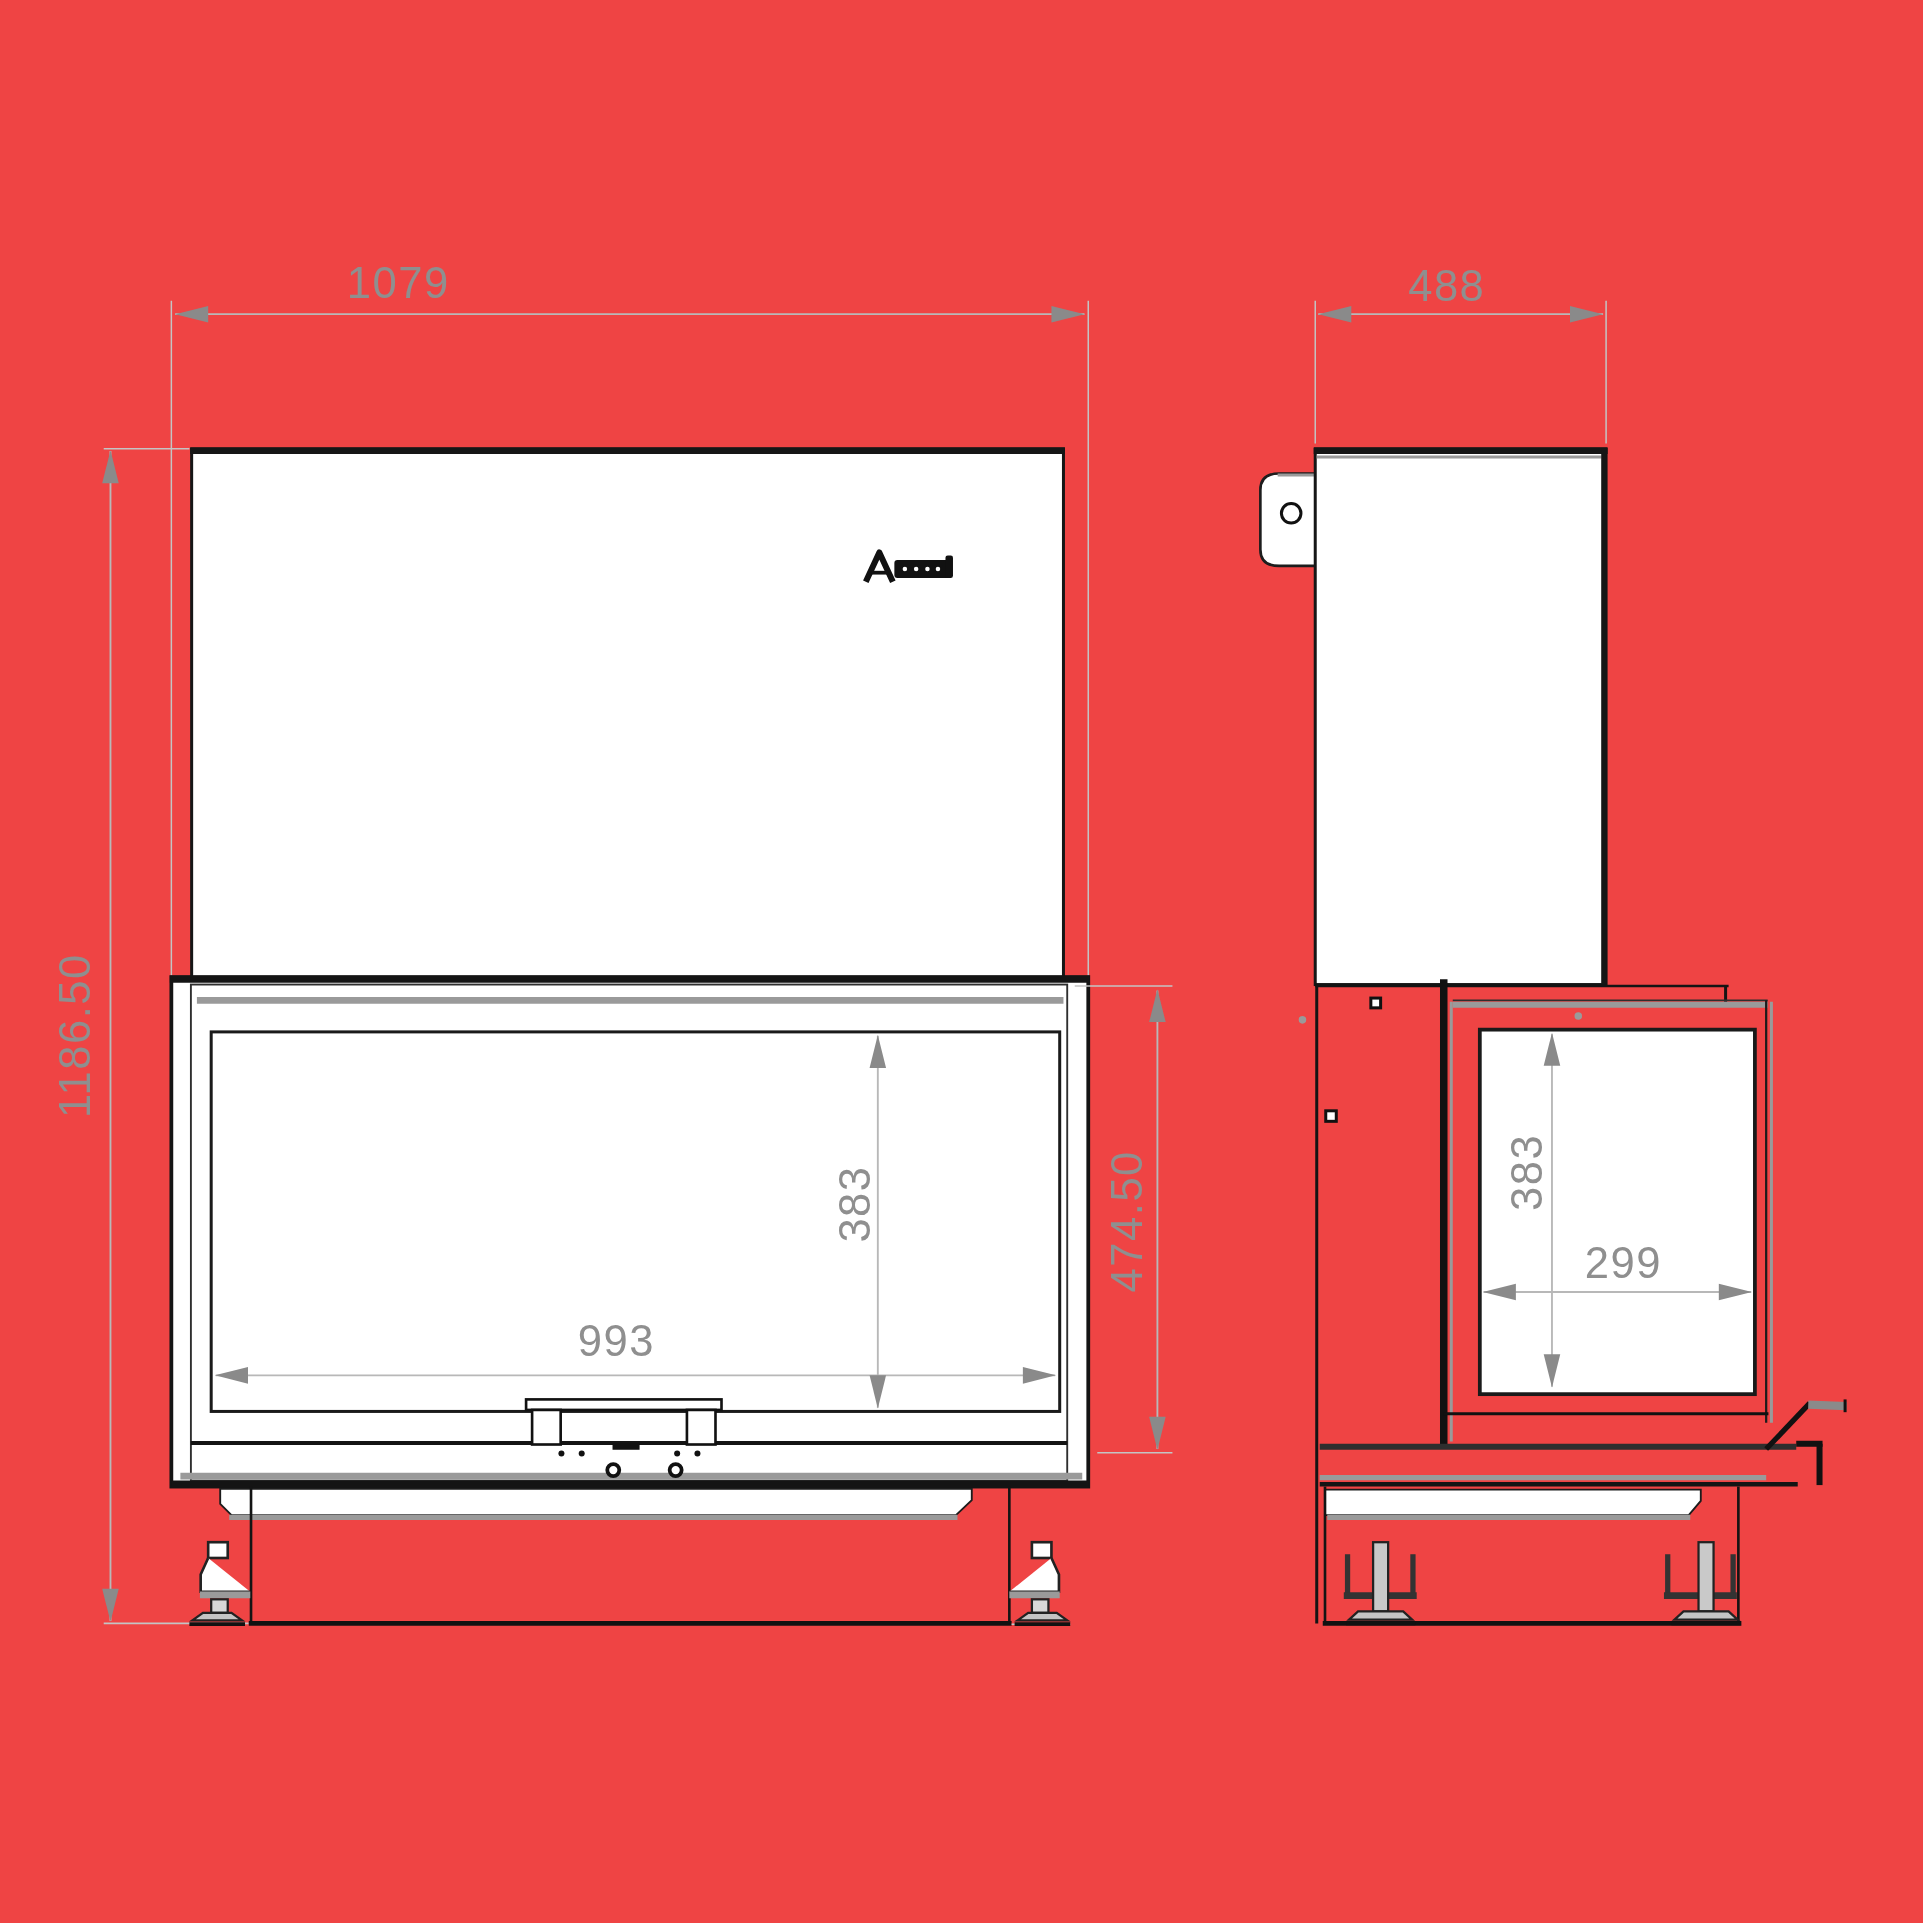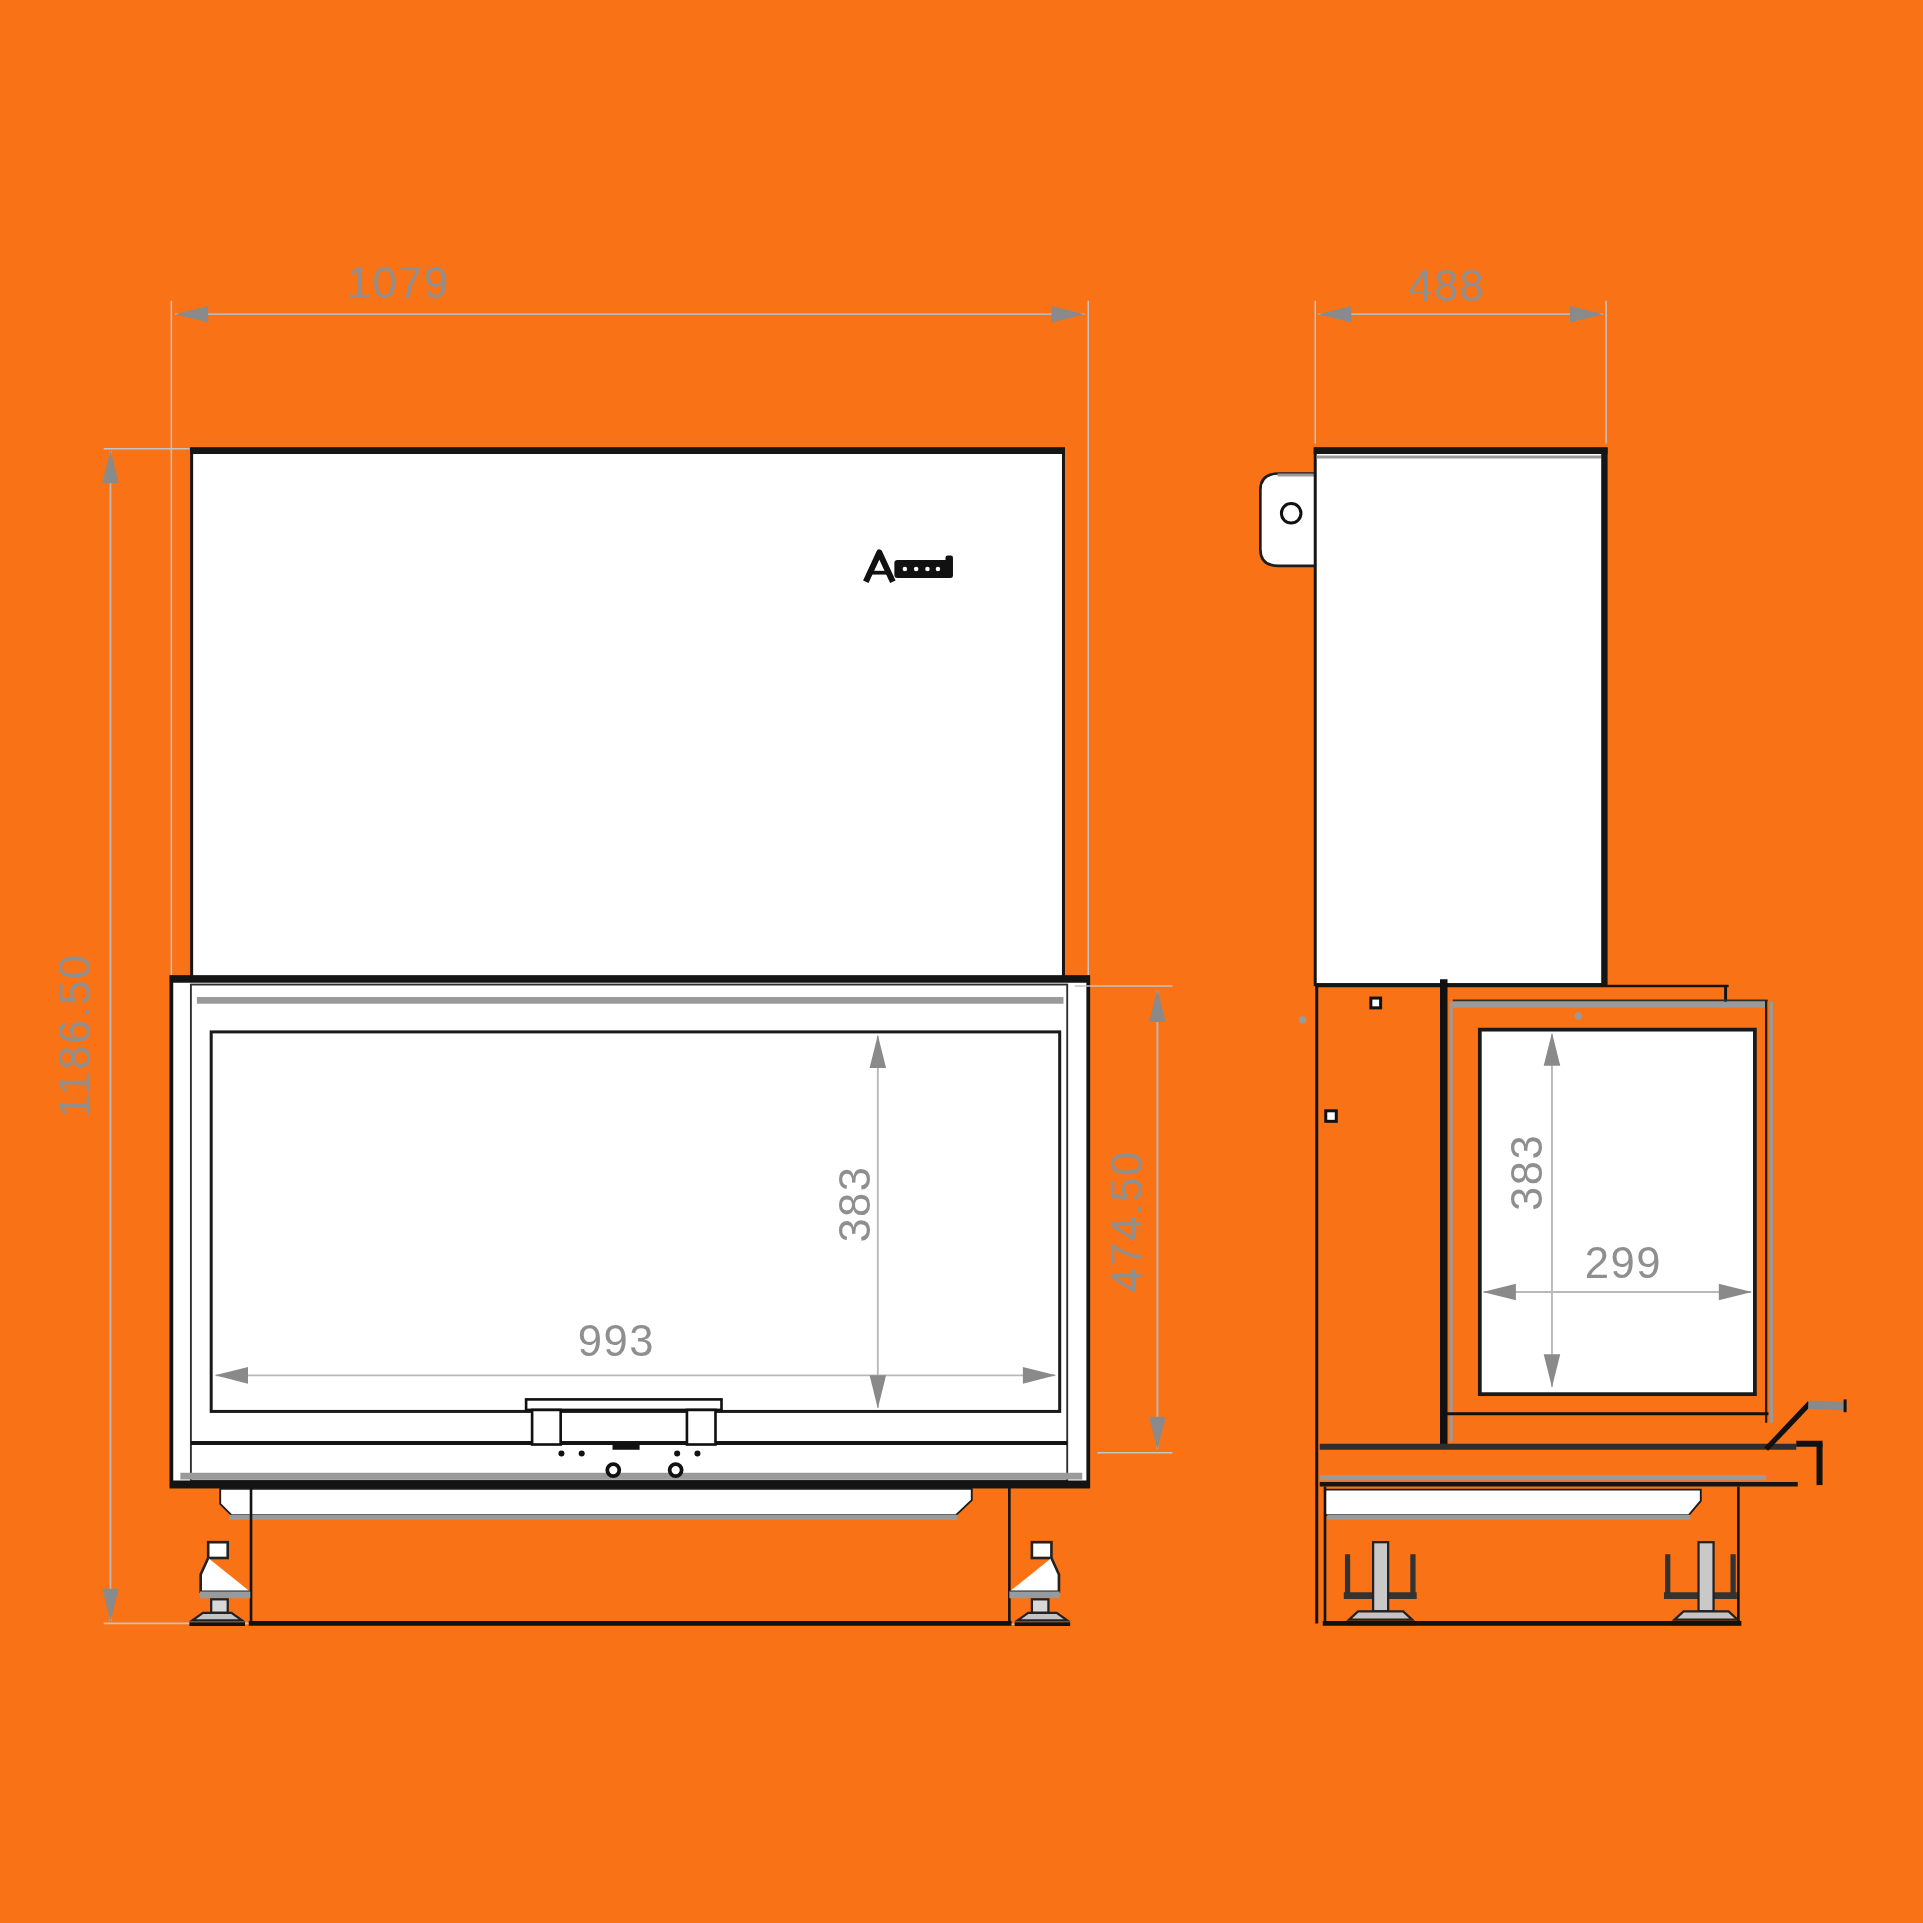"1079" .page { background: #f97316 -> #ef4444 }
